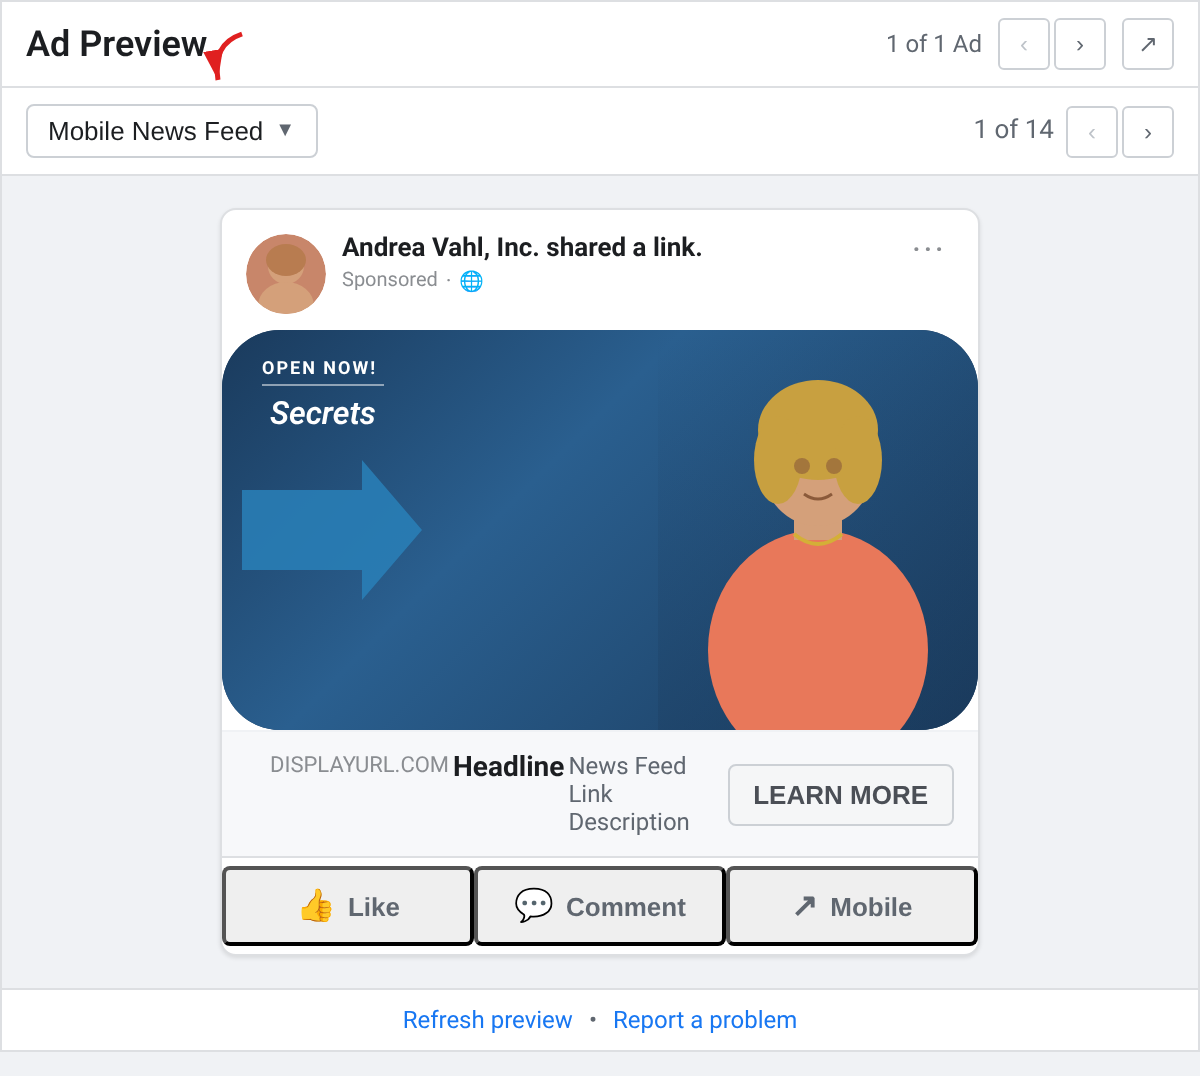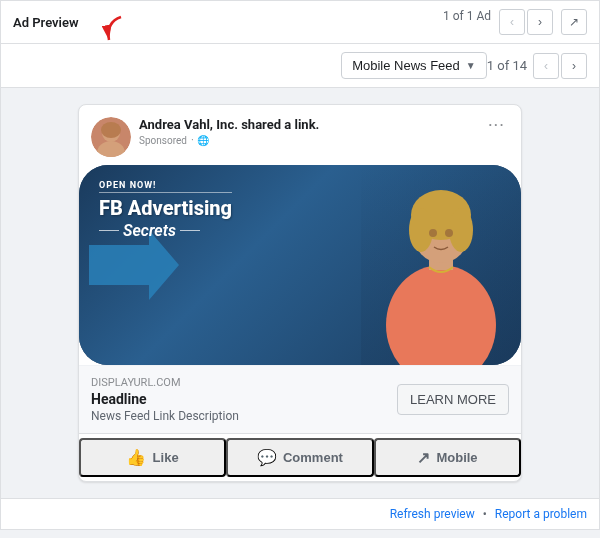"Ad Preview" .ad-preview-title { font-size: 13px -> 18px }
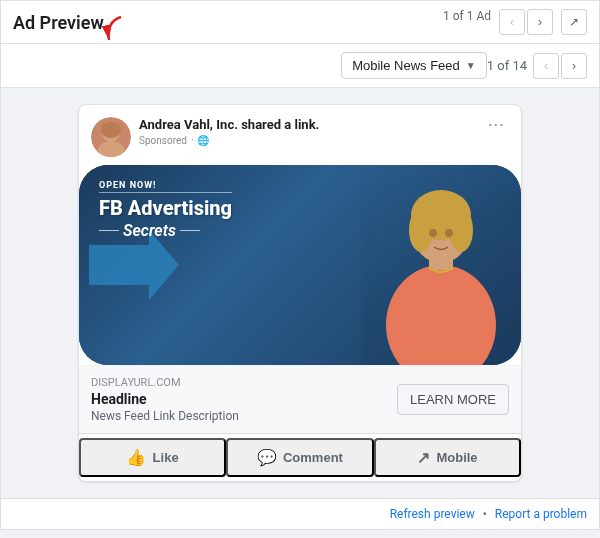"1 of 1 Ad" .ad-preview-right { align-items: flex-start -> center }
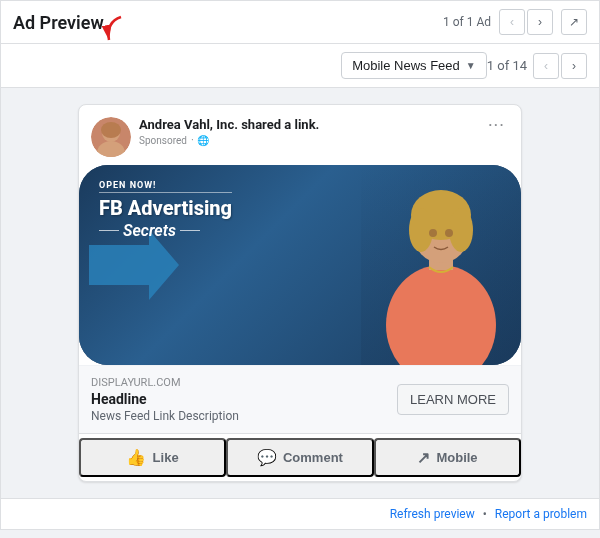"Mobile News Feed" .placement-bar { justify-content: flex-end -> space-between }
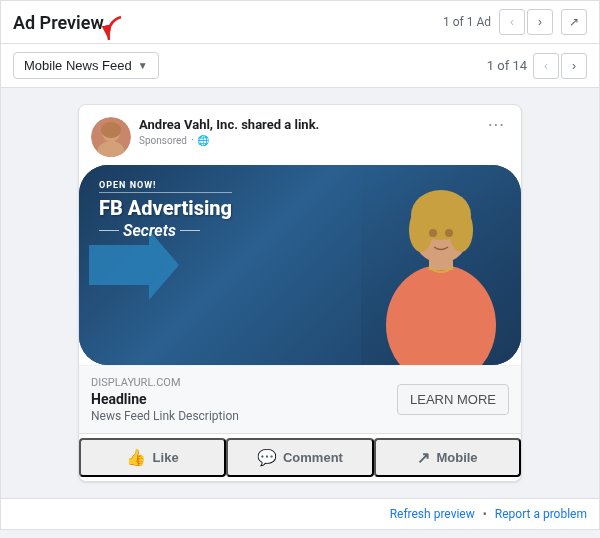"Andrea Vahl, Inc. shared a" .fb-card { width: 444px -> 380px }
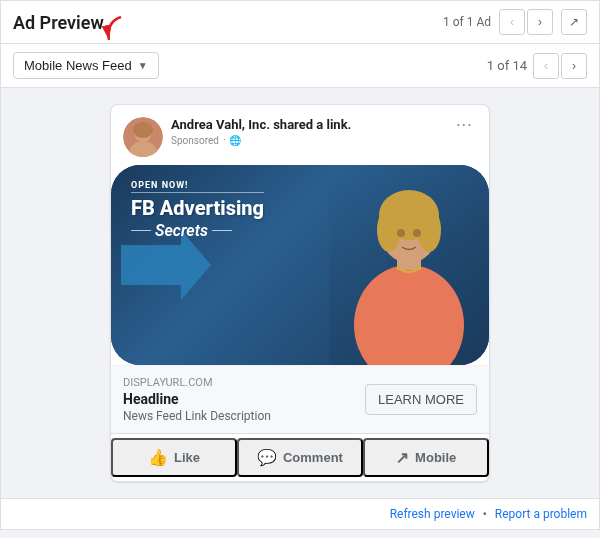"FB Advertising" div.fb-ad-title { html: <div>FB Advertising</div> -> none }
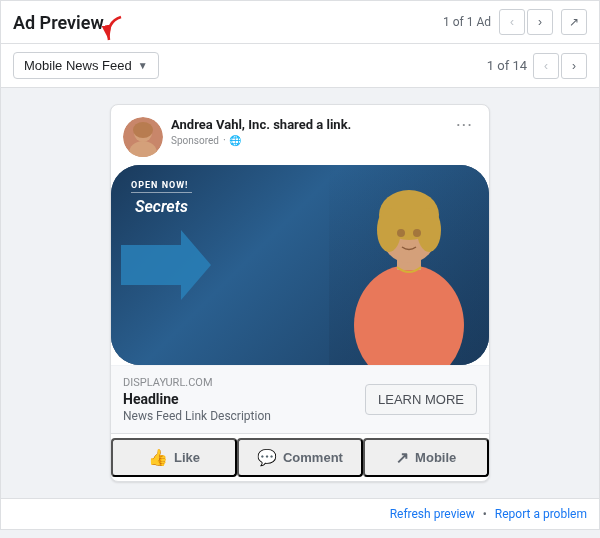"DISPLAYURL.COM" .ad-link-left { flex-direction: column -> row; margin-left: none -> 12px }
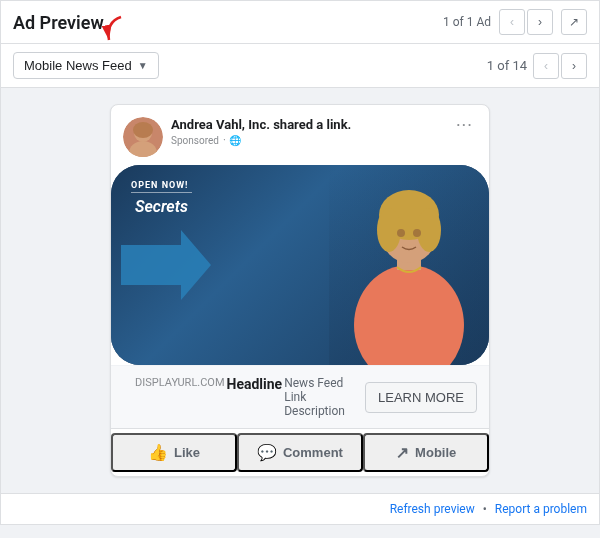"LEARN MORE" .learn-more-btn { font-weight: 400 -> 700 }
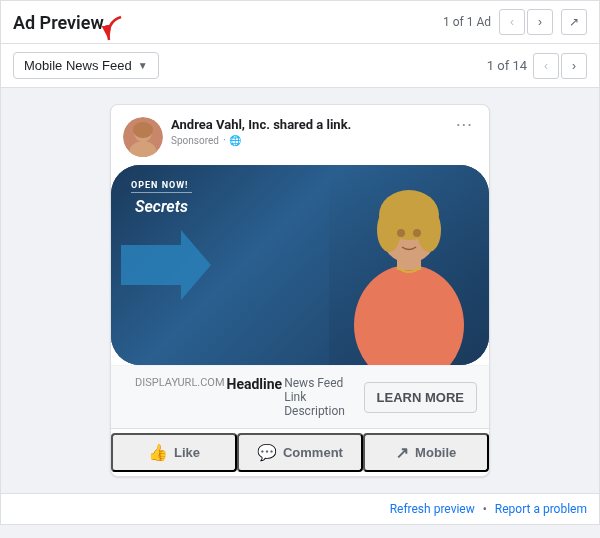"Refresh preview" .bottom-links { justify-content: flex-end -> center }
